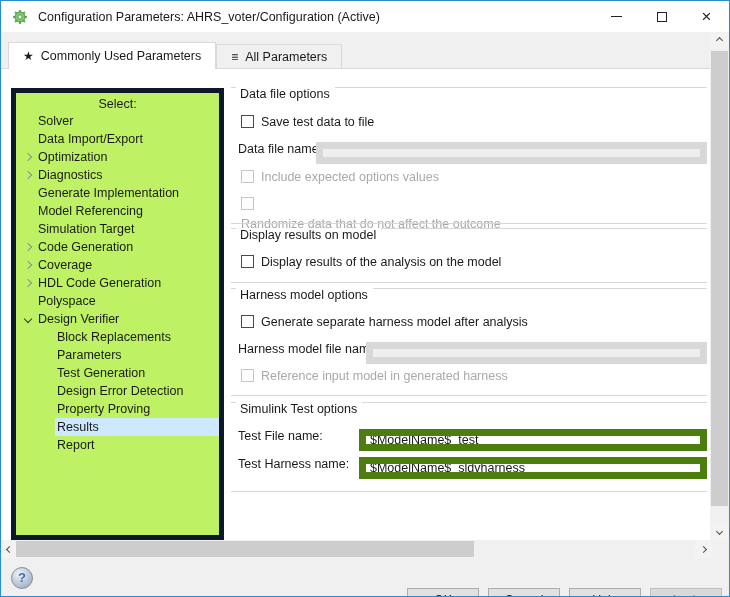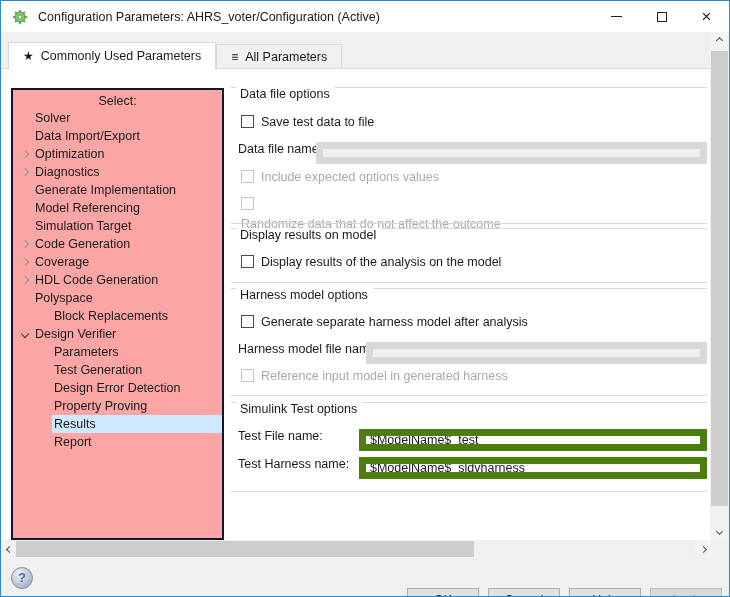"Select:" .sidebar { background: #fca5a5 -> #bef264; border: 2px solid #0f172a -> 5px solid #0f172a }
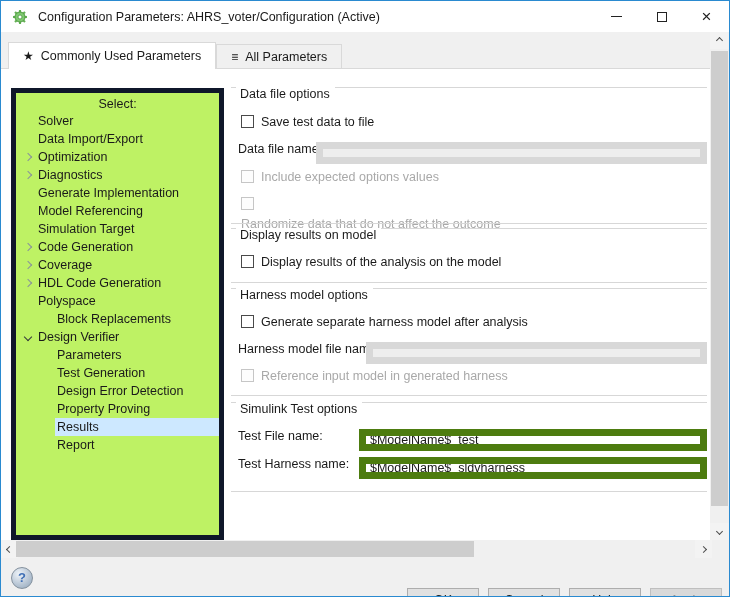"Block Replacements" div.trow { order: before "Design Verifier" -> after "Design Verifier" }
